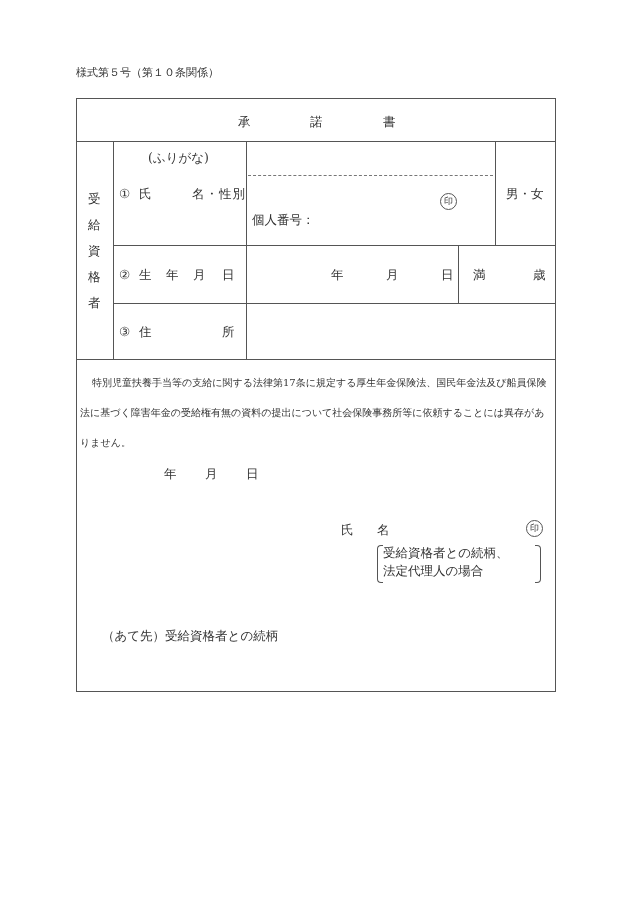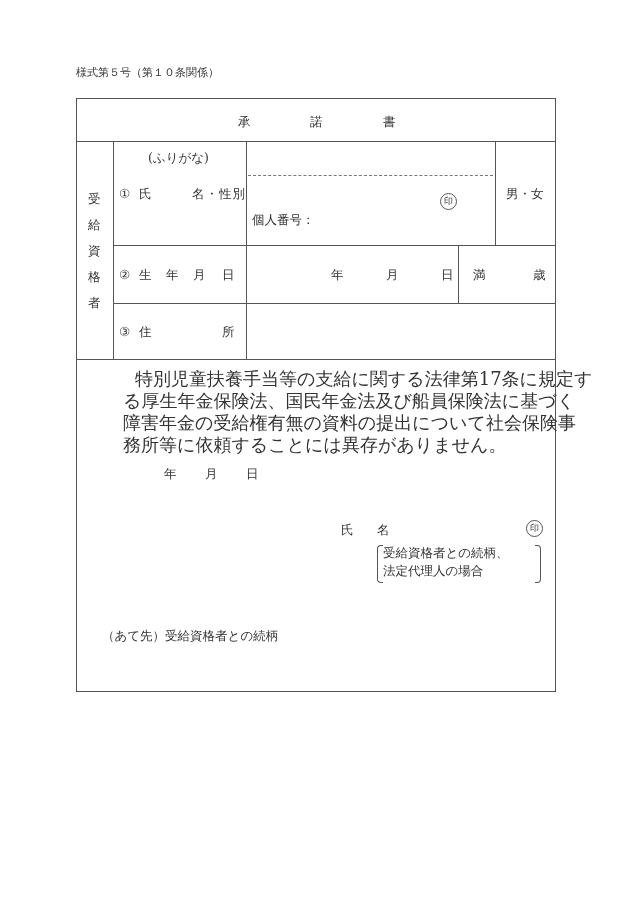"特別児童扶養手当等の支給に関する法律第17条に規定する厚生年金保険法、国民年金法" .para { font-size: 18px -> 10px; line-height: 22px -> 30px; margin-left: 43px -> none }
